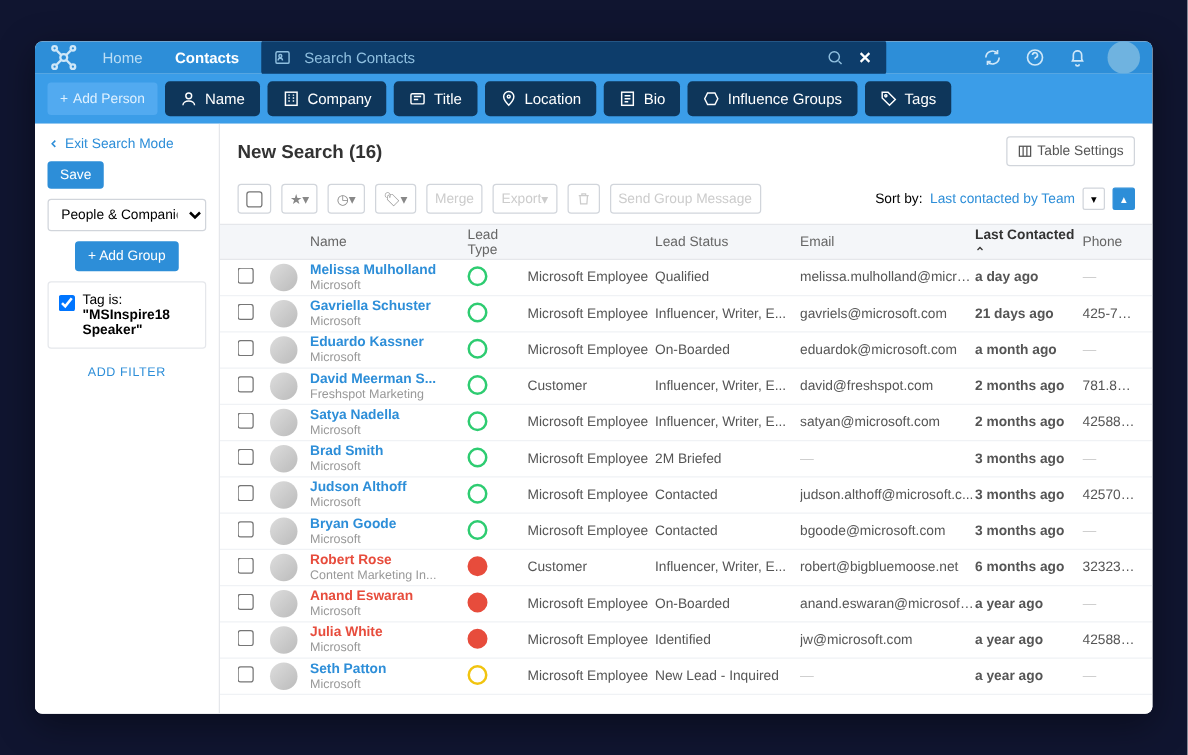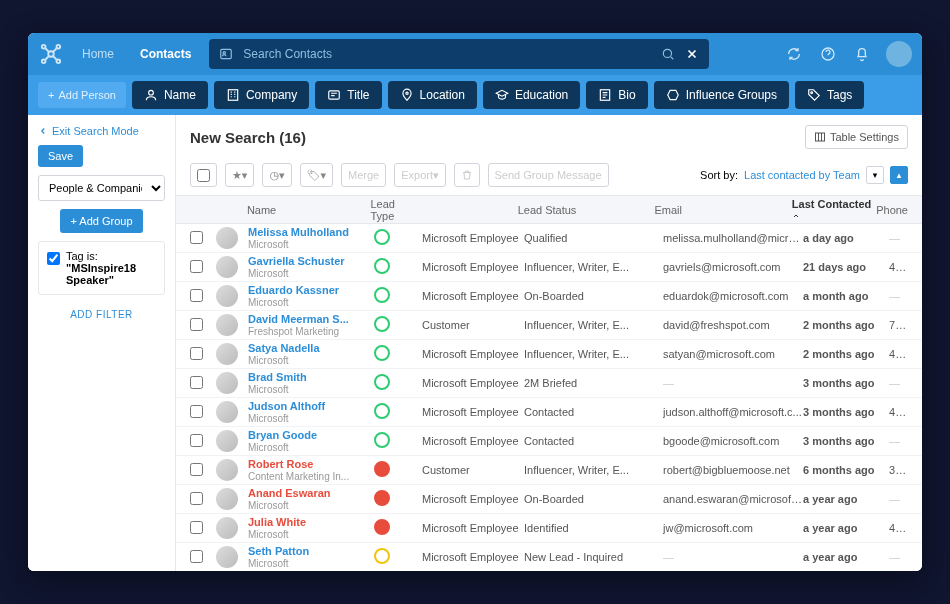"Home" .topbar { height: 42px -> 26px }
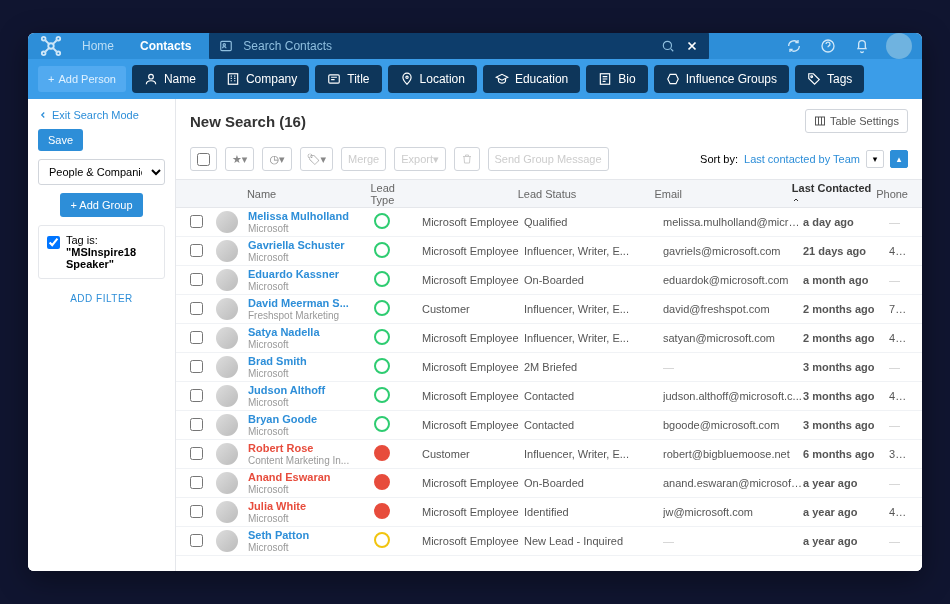"Education" div.pill { html: <div> <svg> <path></path> <path></path> </svg> <span>Education</span> </div> -> none }
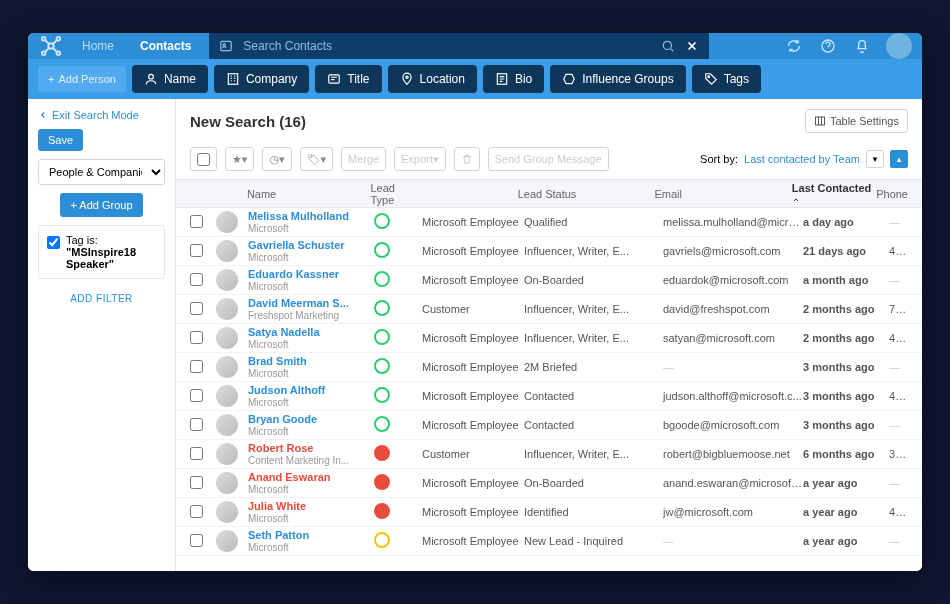"Email" .col-email { margin-left: 23px -> none }
